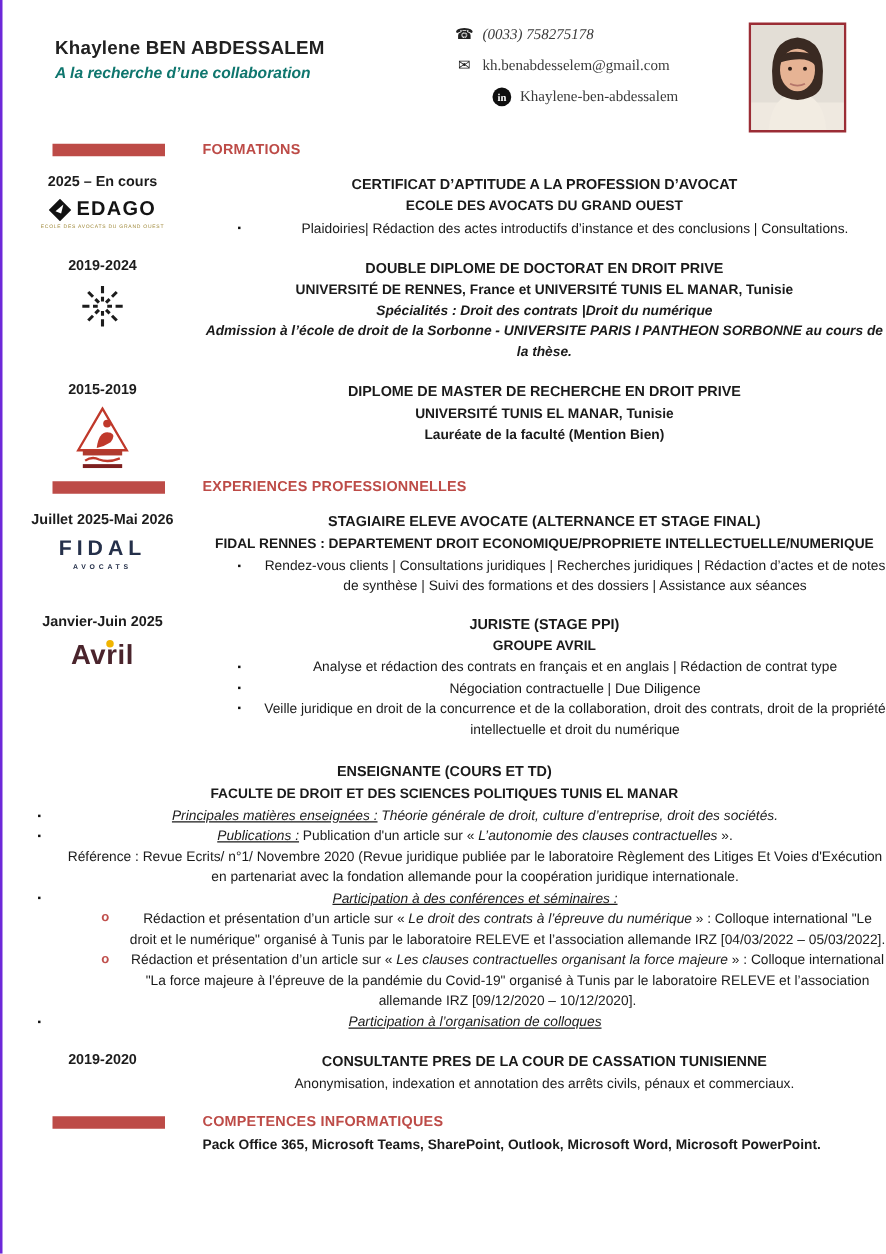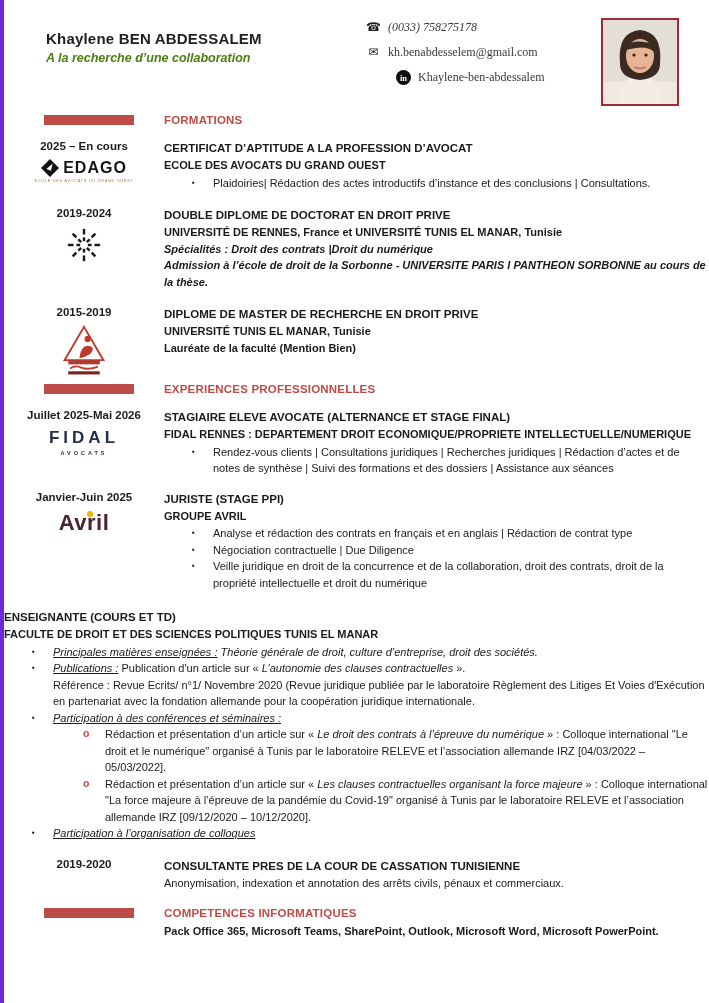"Khaylene BEN ABDESSALEM" .page { border-left: 4px solid #6d28d9 -> 2px solid #6d28d9 }
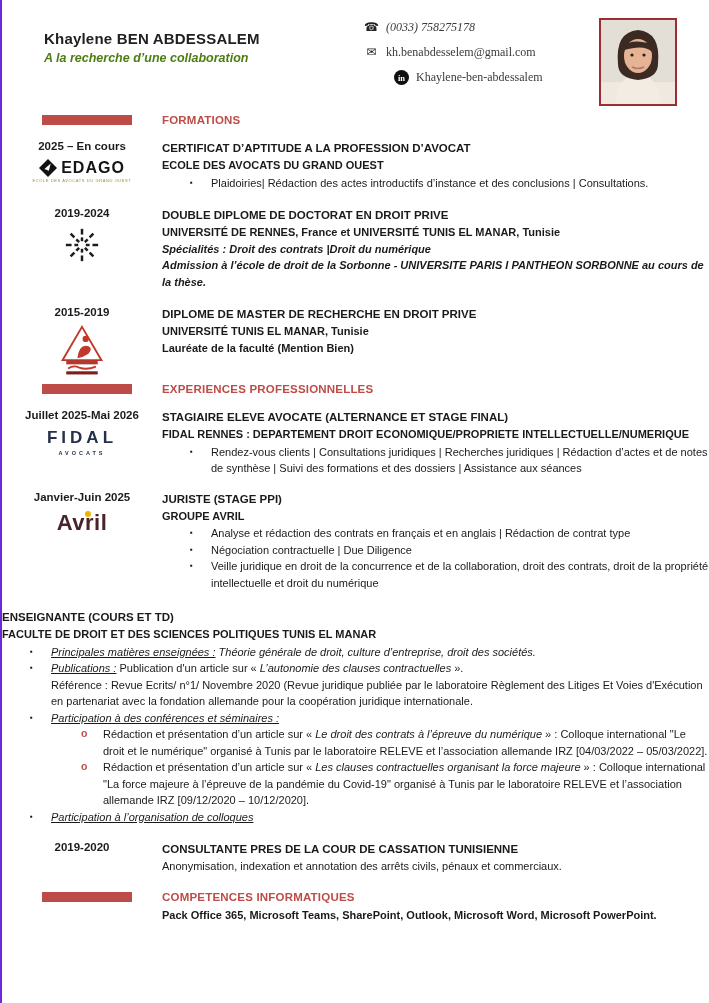"A la recherche d’une collaboration" .tagline { color: #4d7c0f -> #0f766e }
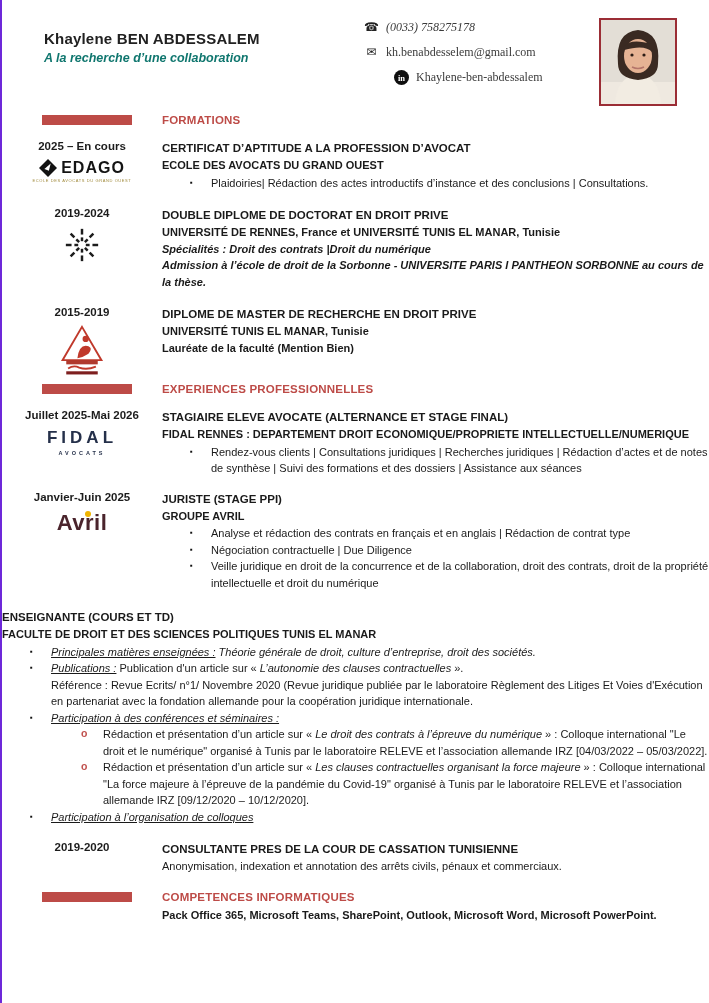"CERTIFICAT D’APTITUDE A LA PROFESSION" .rcol { text-align: none -> center }
